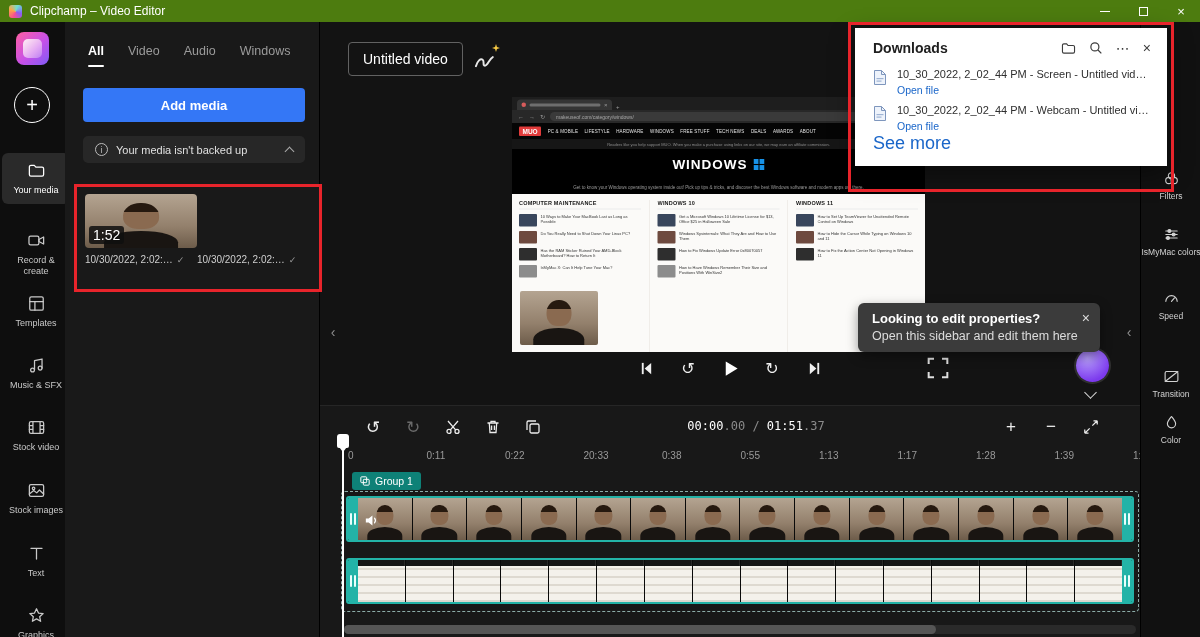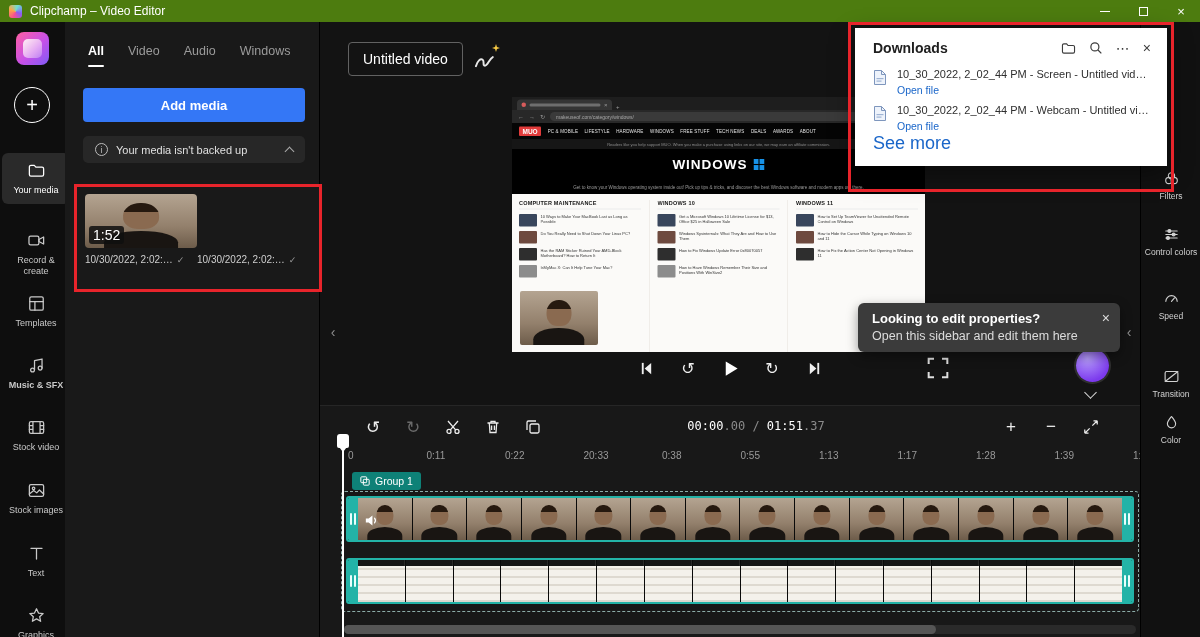"Control colors" span.s-lb { text: Control -> IsMyMac }
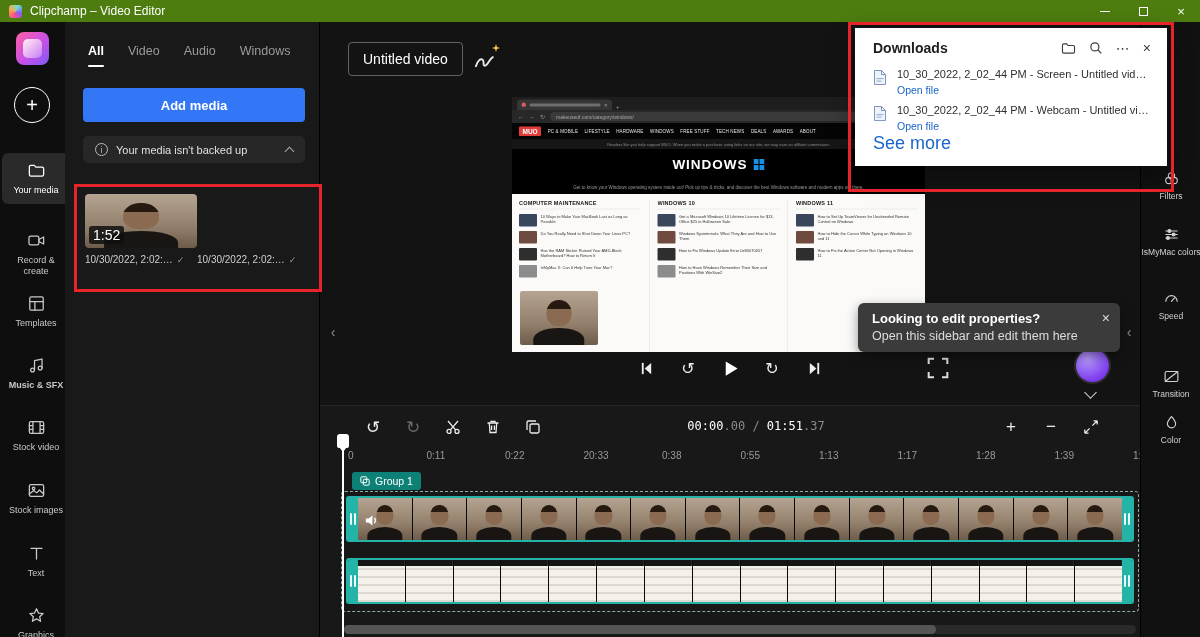"Looking to edit properties?" .props-tip { width: 262px -> 242px }
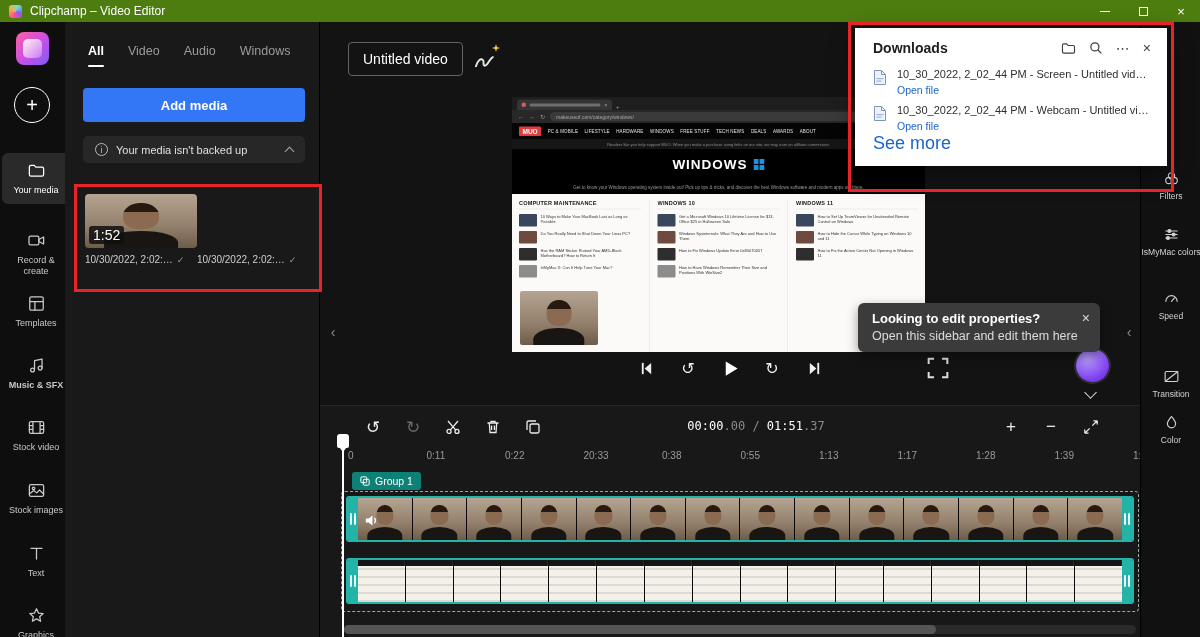"Music & SFX" div.side-item { font-weight: bold -> none }
